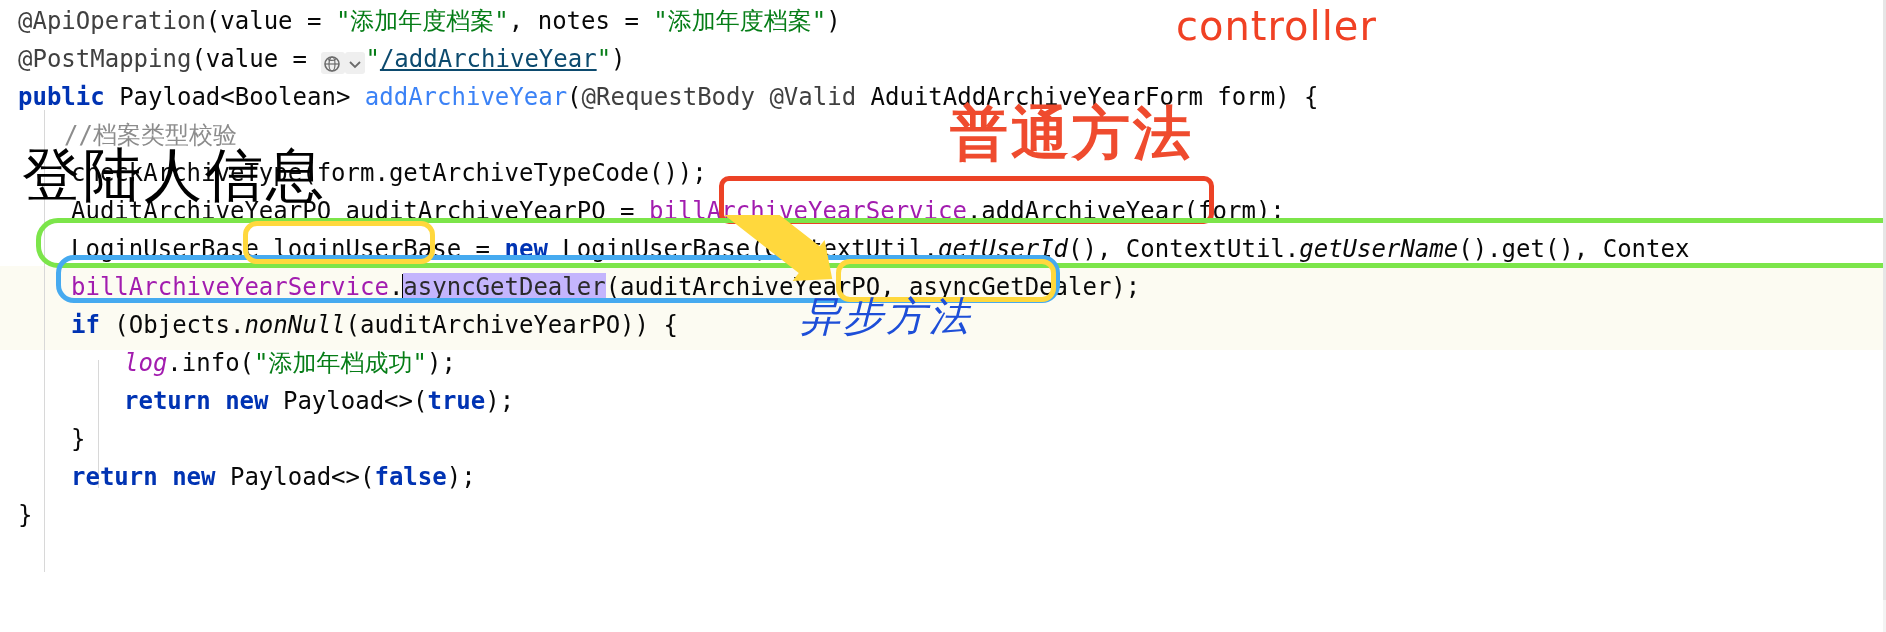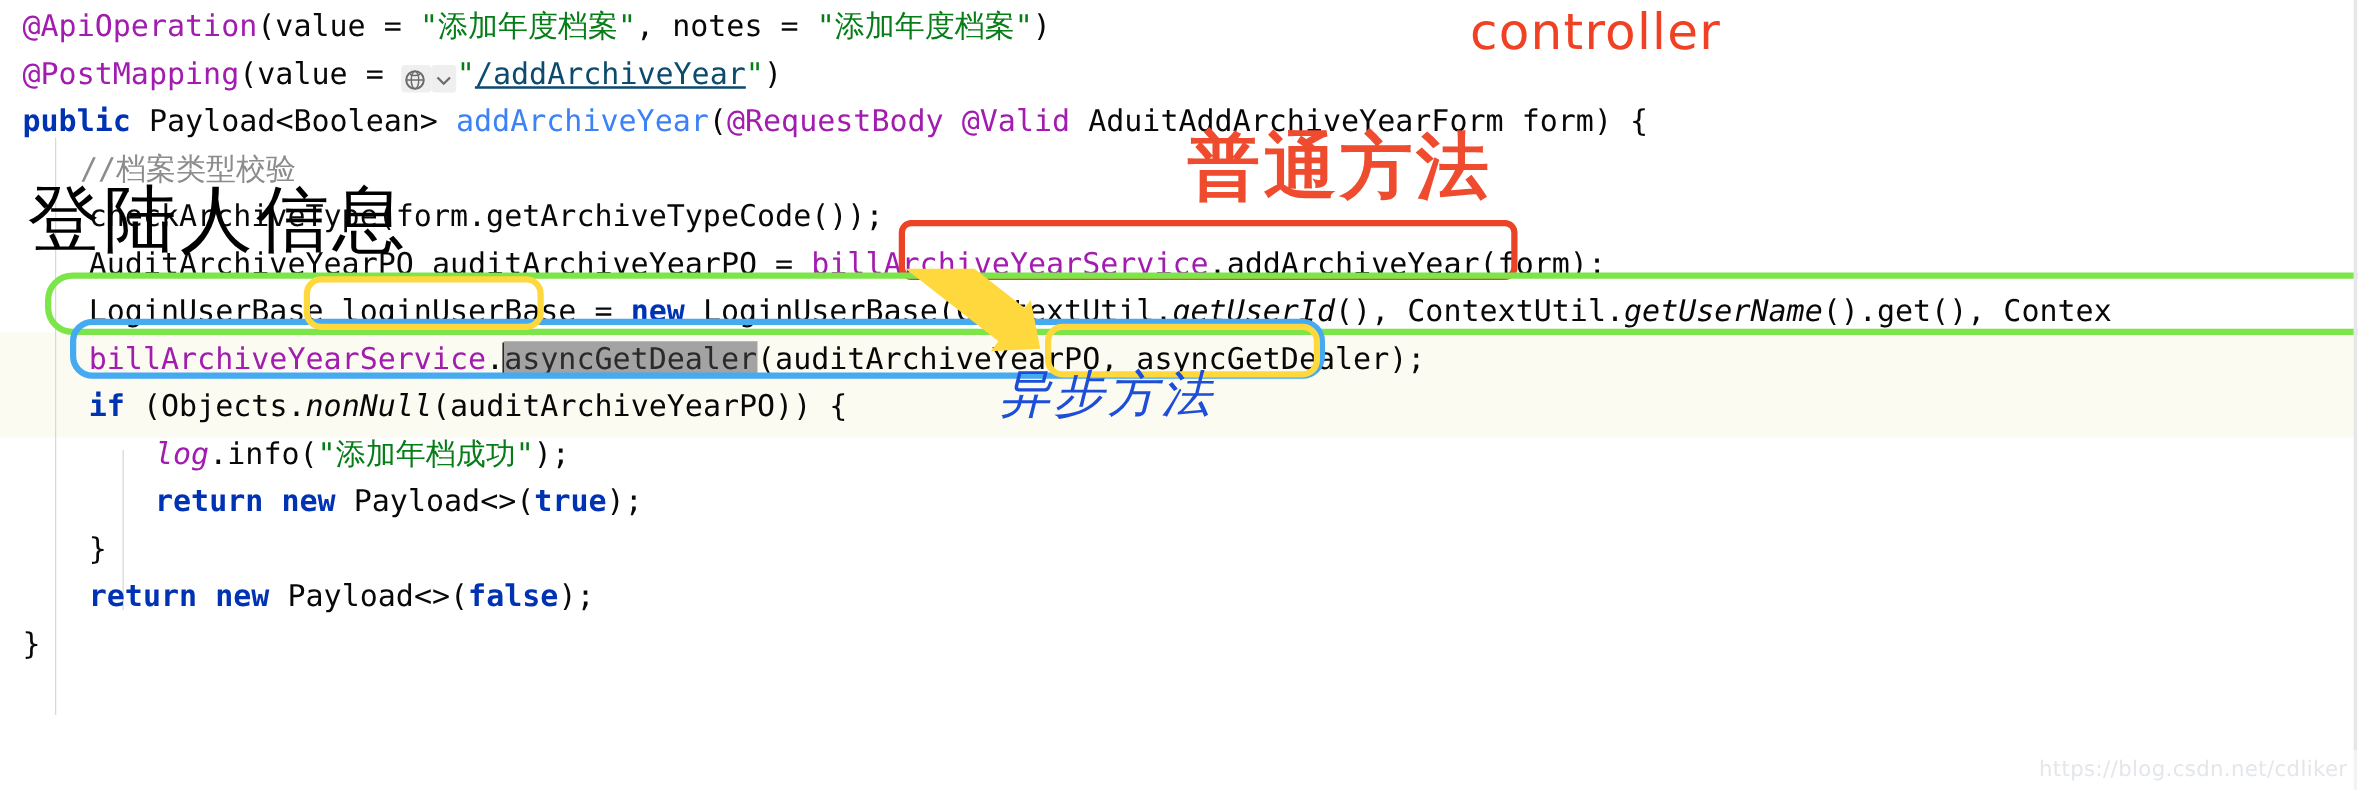"@ApiOperation" .anno { color: #a21caf -> #404040 }
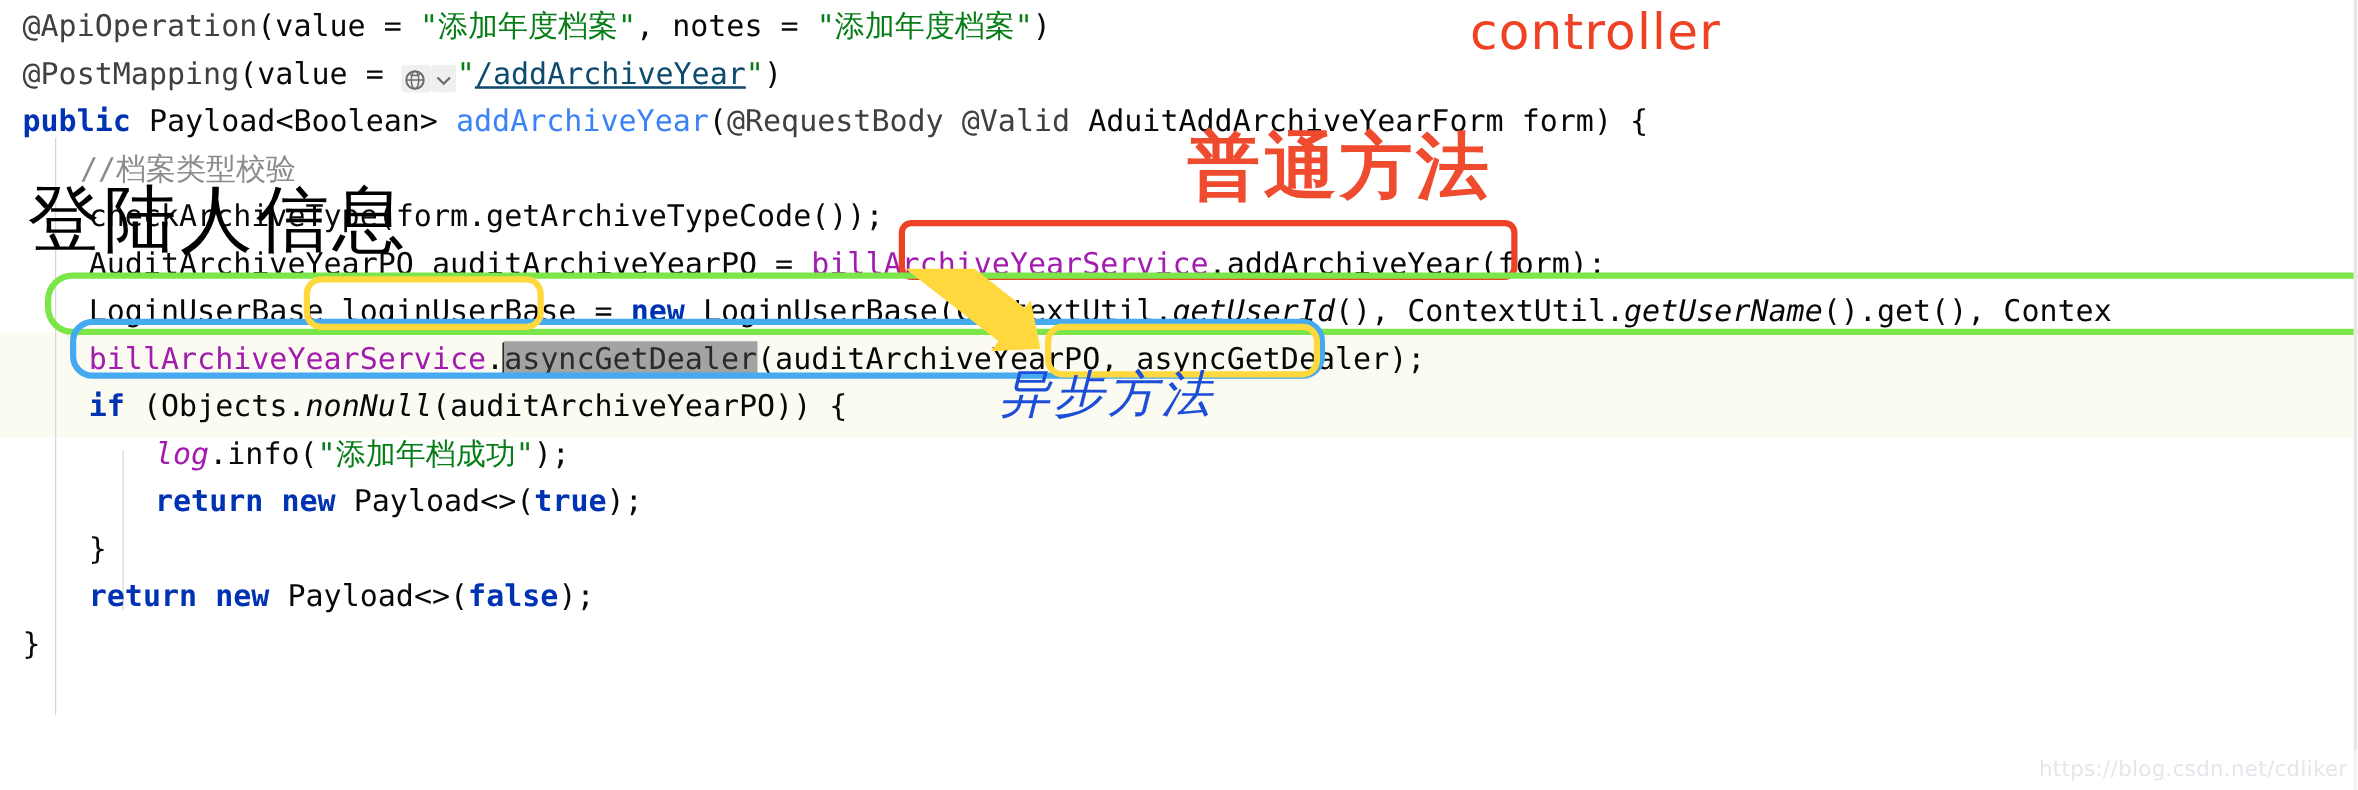"asyncGetDealer" .occ { background: #a3a3a3 -> #c4b5fd }
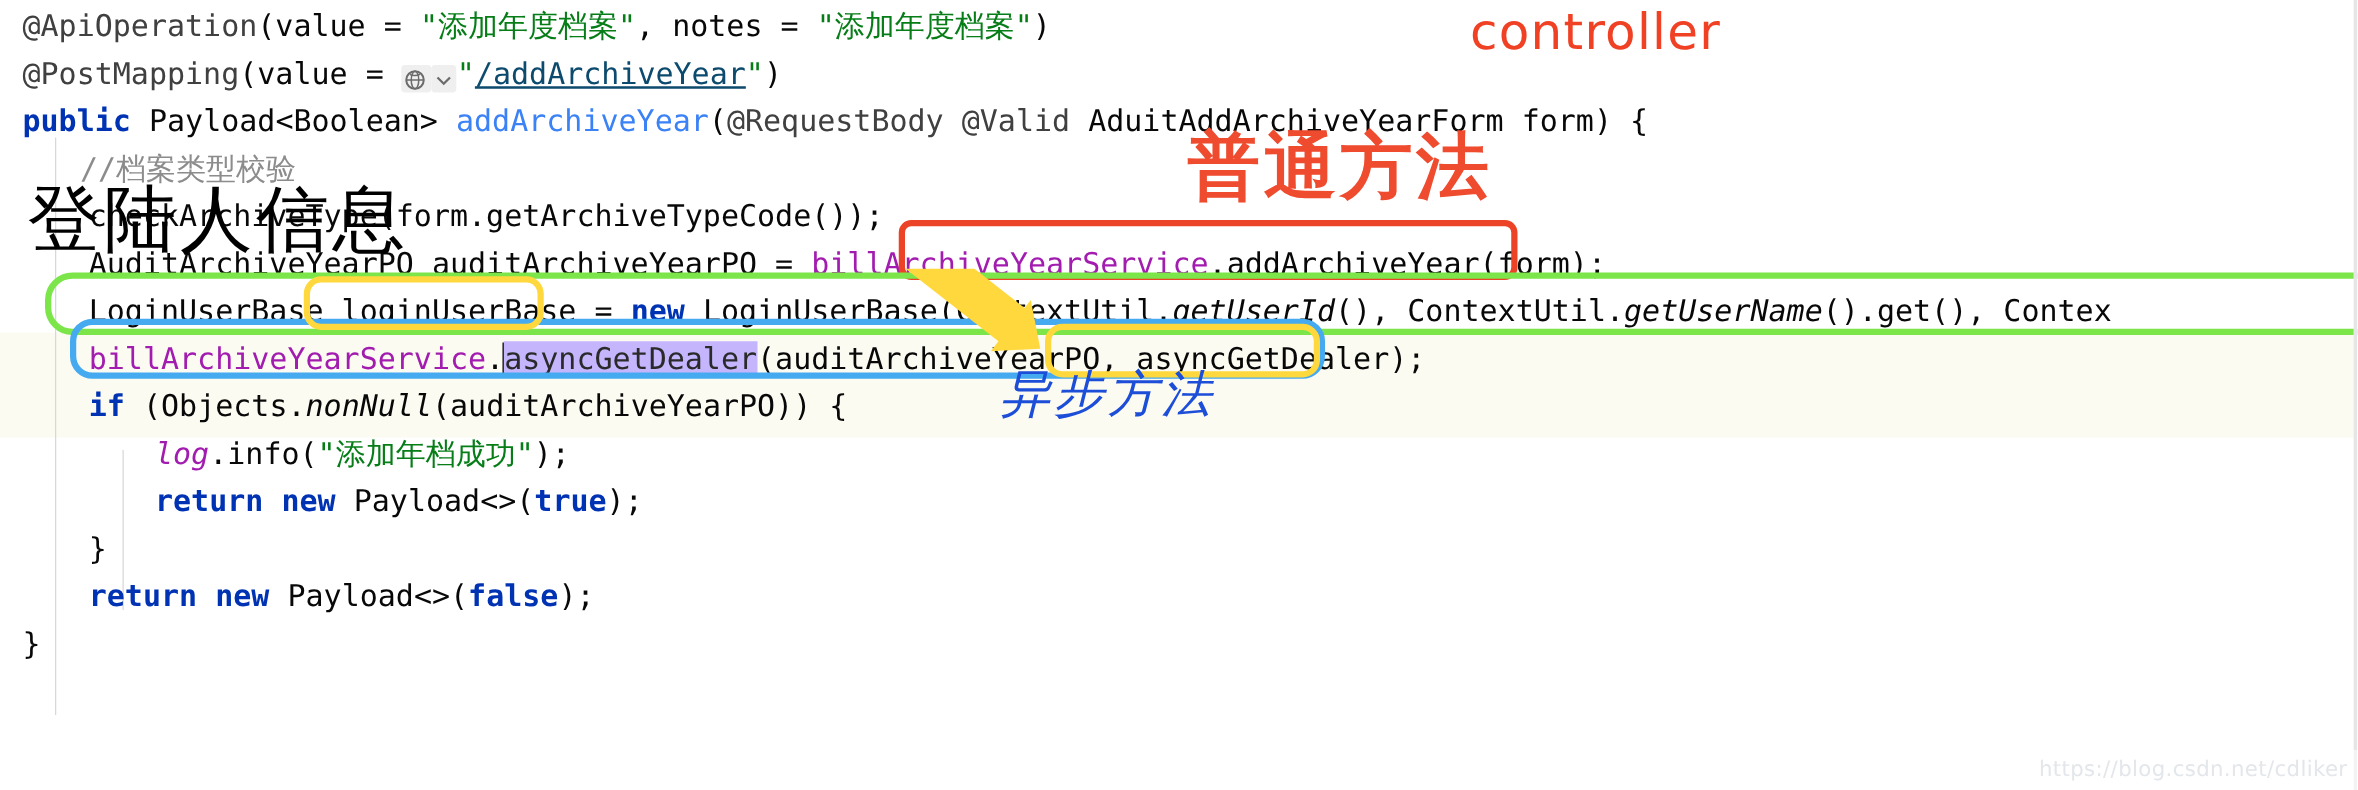"https://blog.csdn.net/cdliker" div.watermark { html: <div>https://blog.csdn.net/cdliker</div> -> none }
